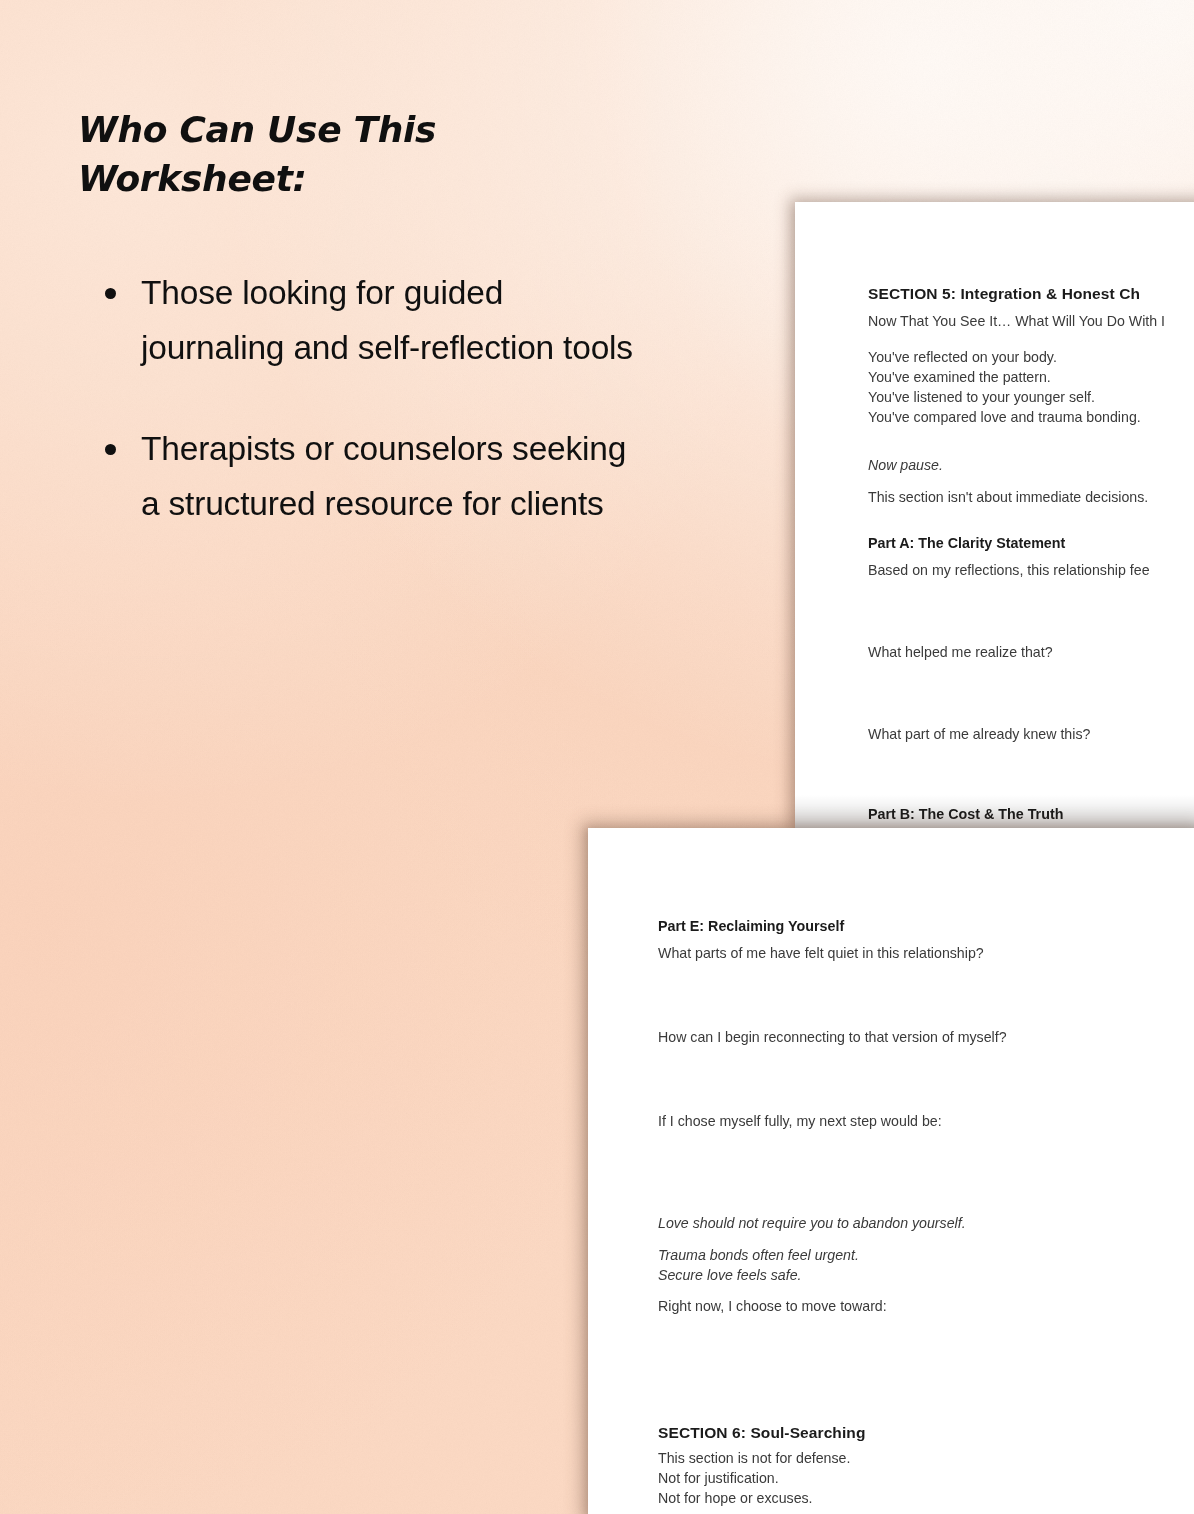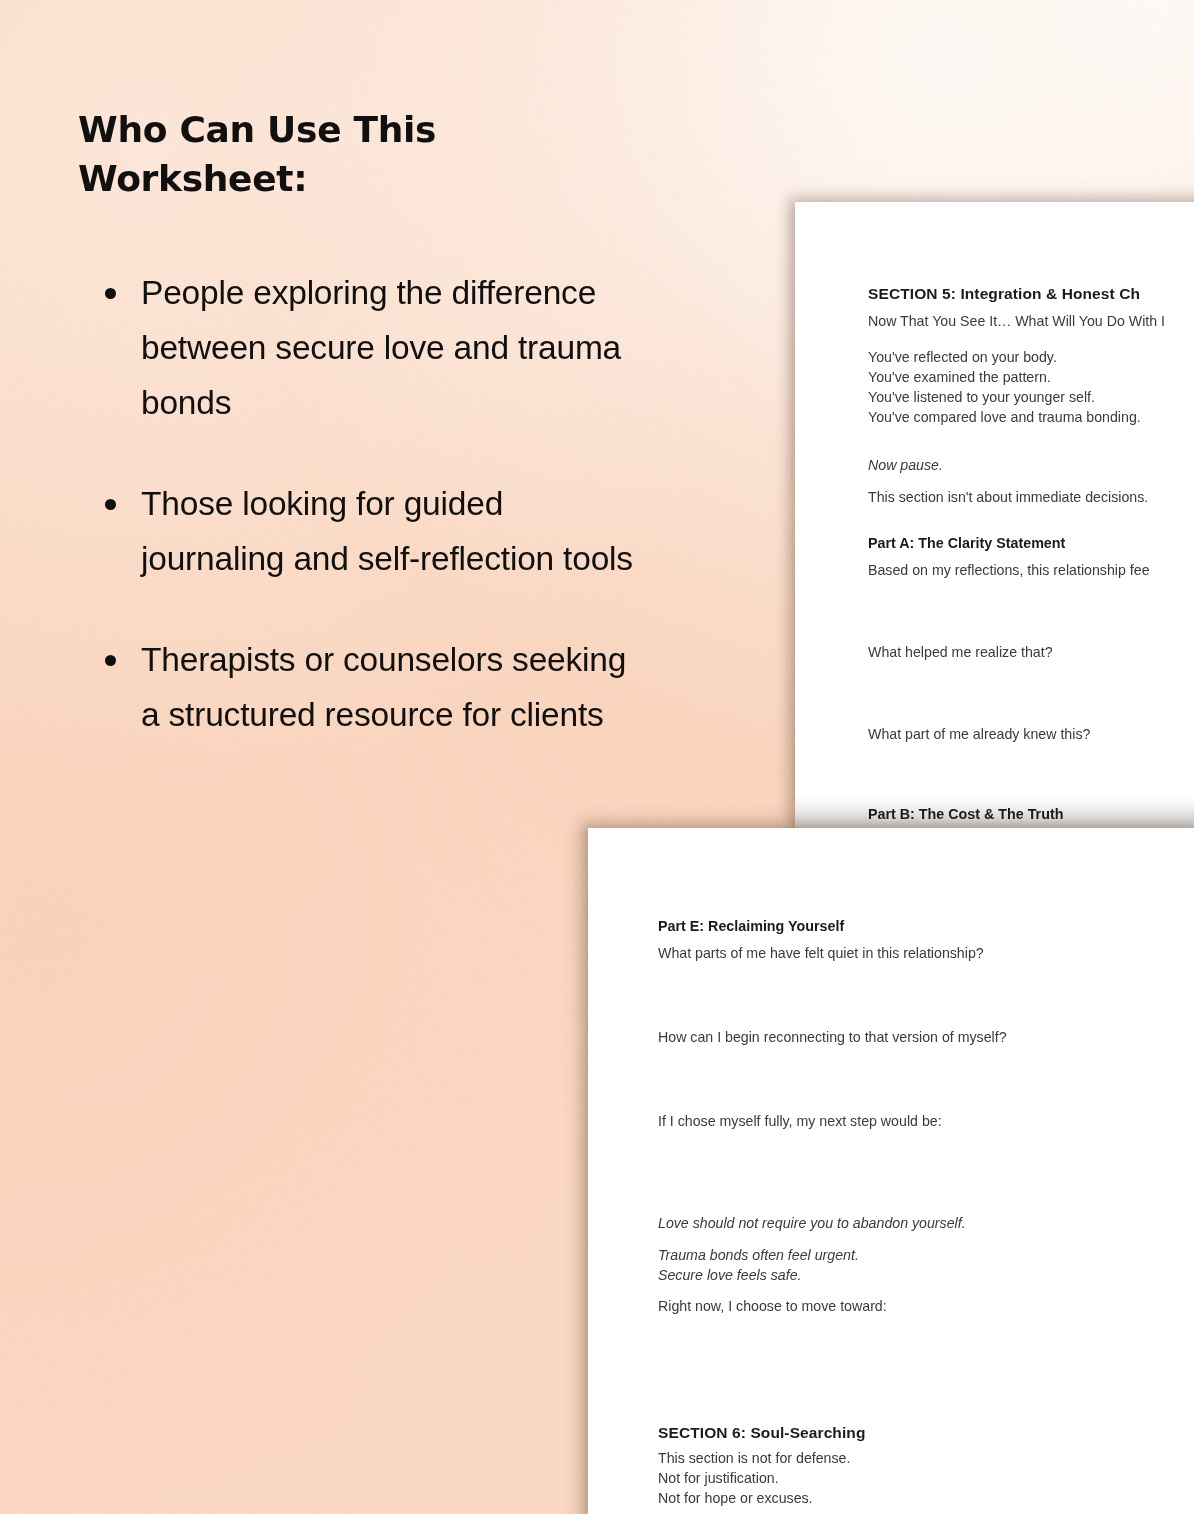"Who Can Use This" #headline { font-style: none -> italic }
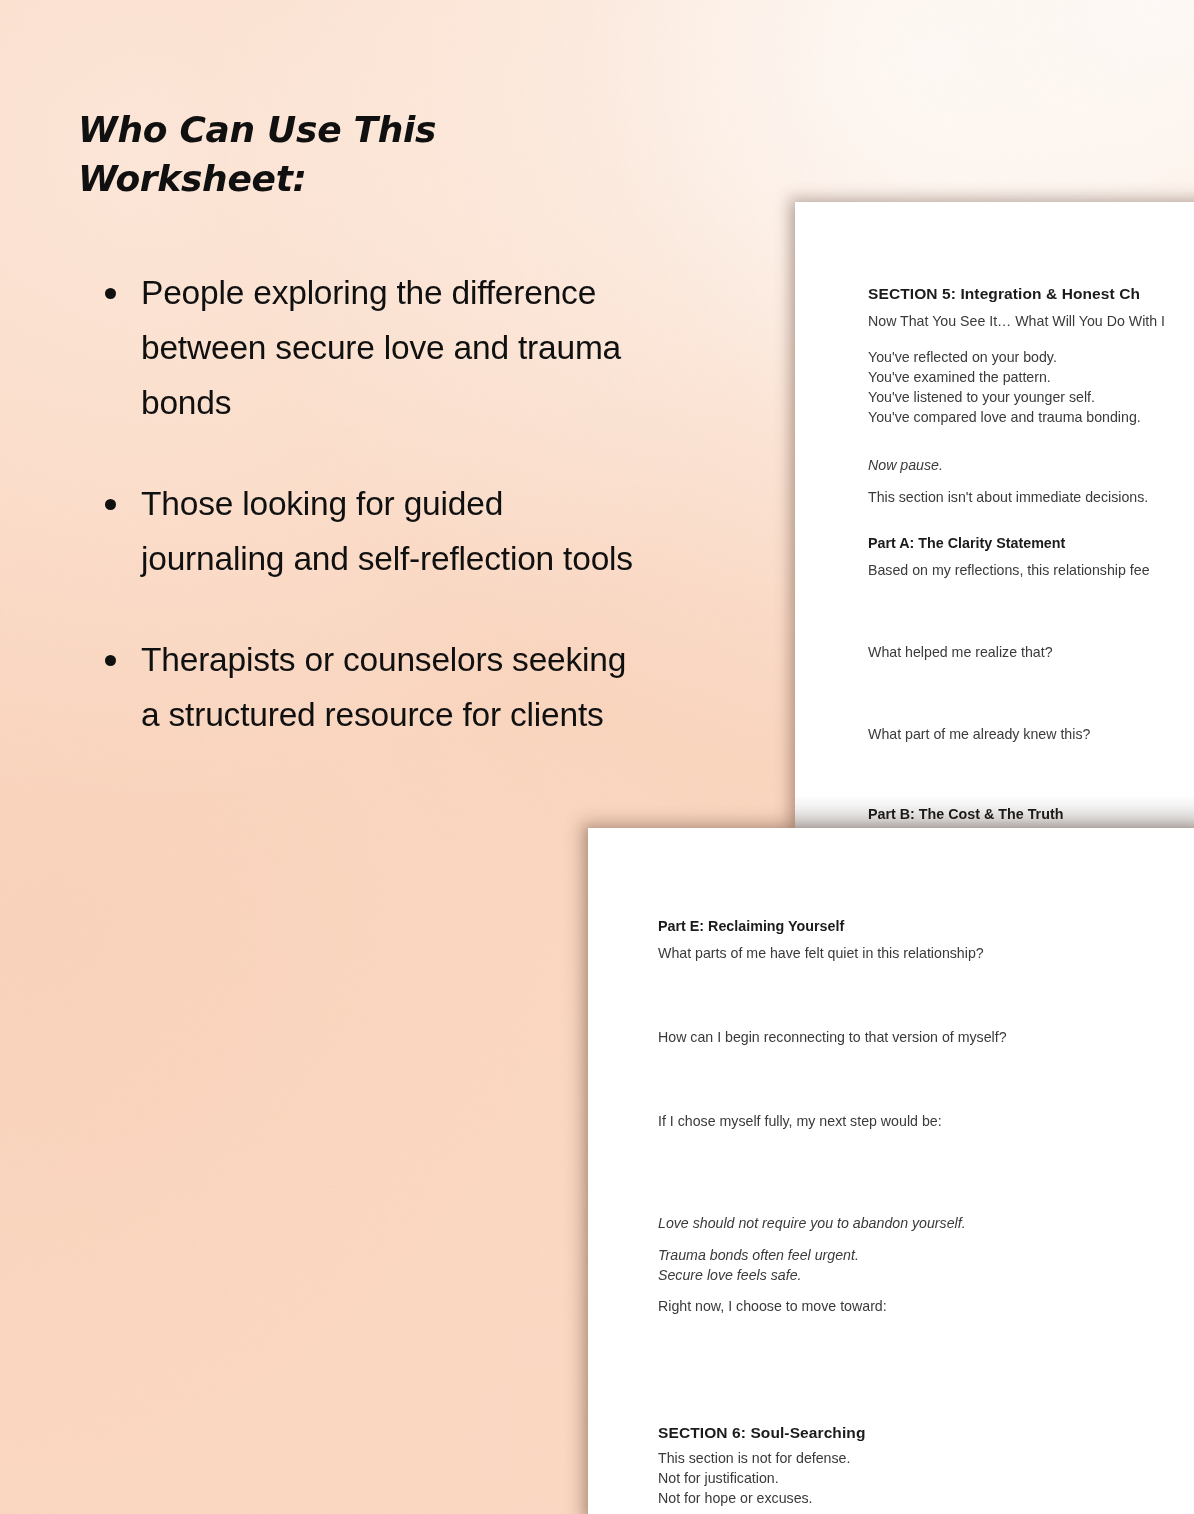"People exploring the difference between" li { html: <li> <span></span> <span>People exploring the difference between secure love and trauma bonds</span> </li> -> none }
